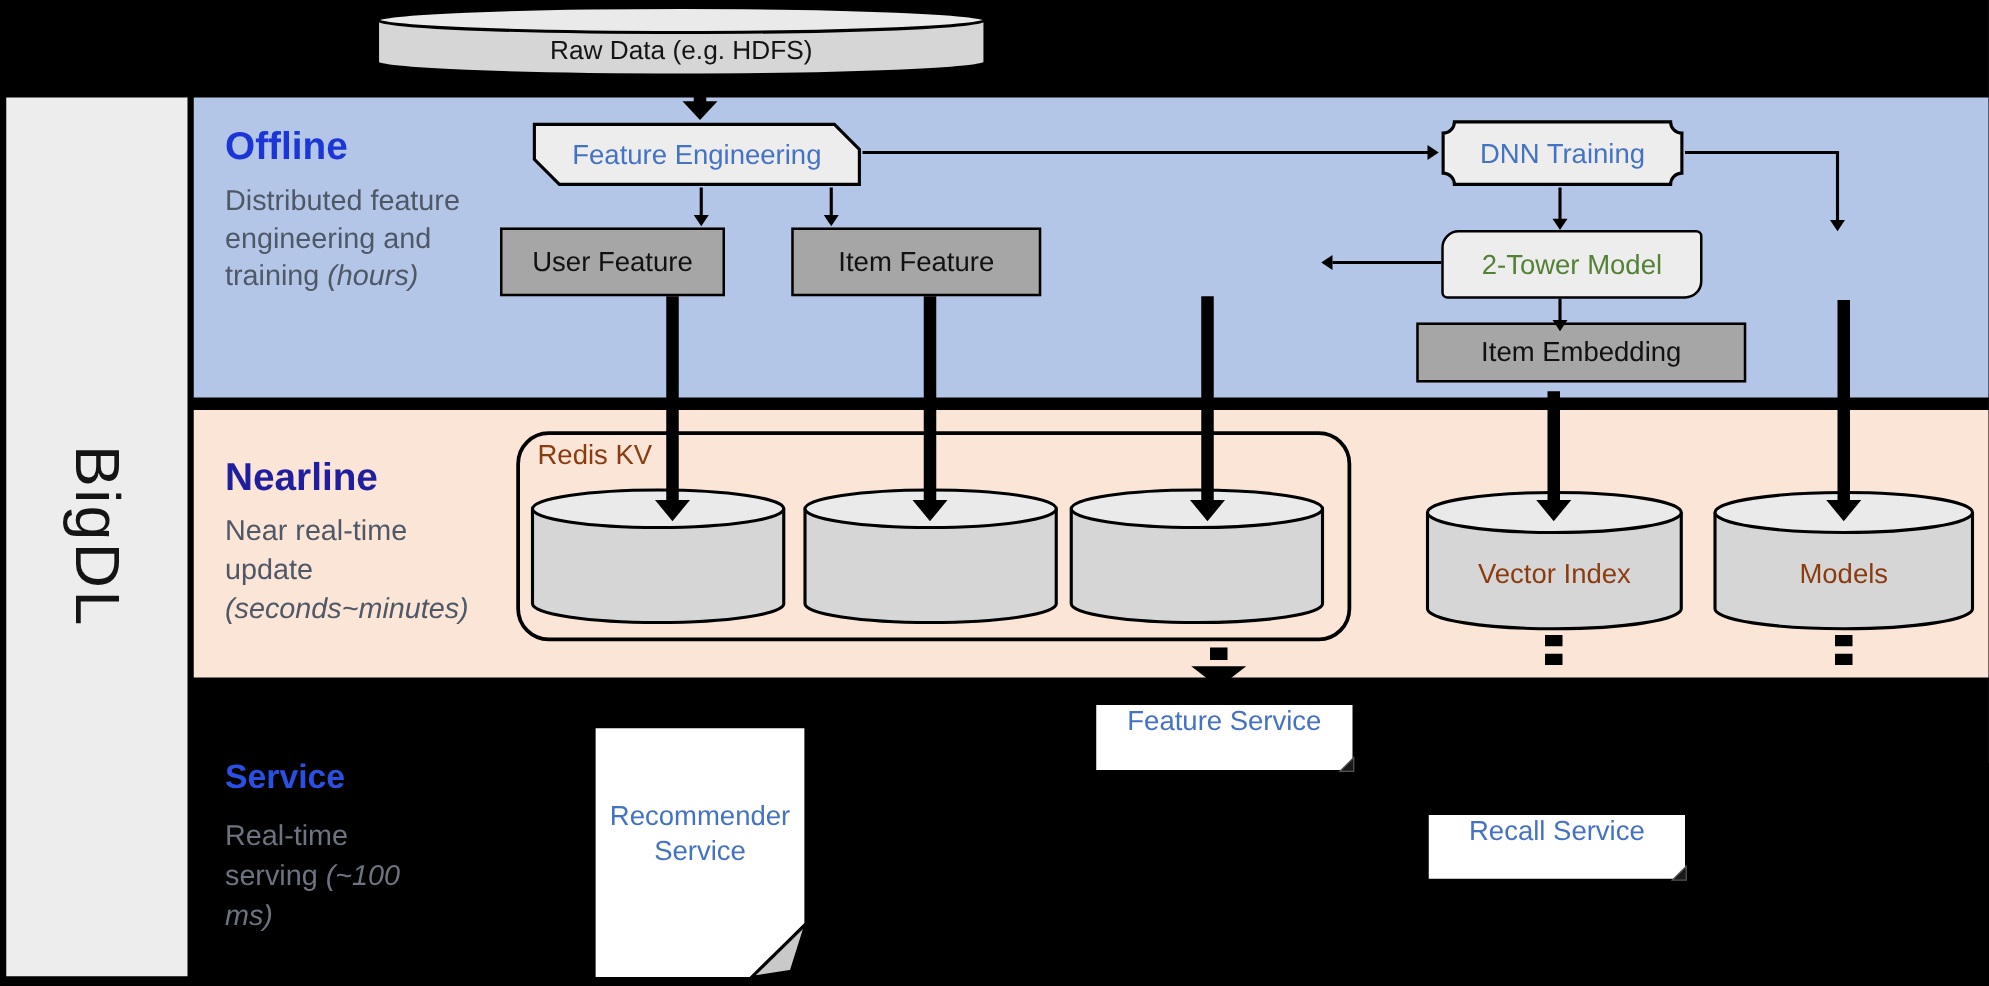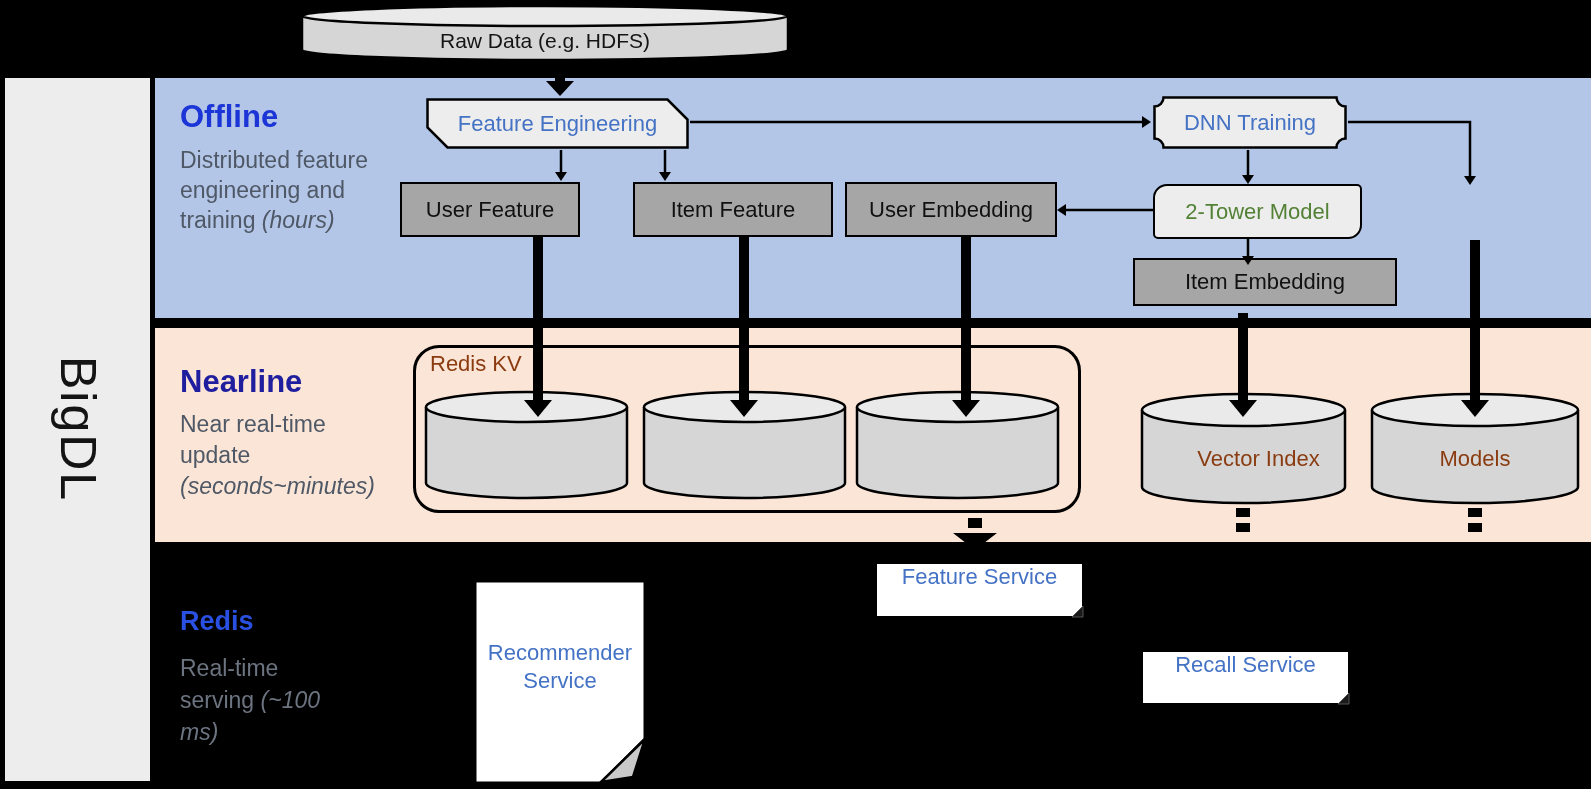"User Embedding" div.node { html: <div> <span>User Embedding</span> </div> -> none }
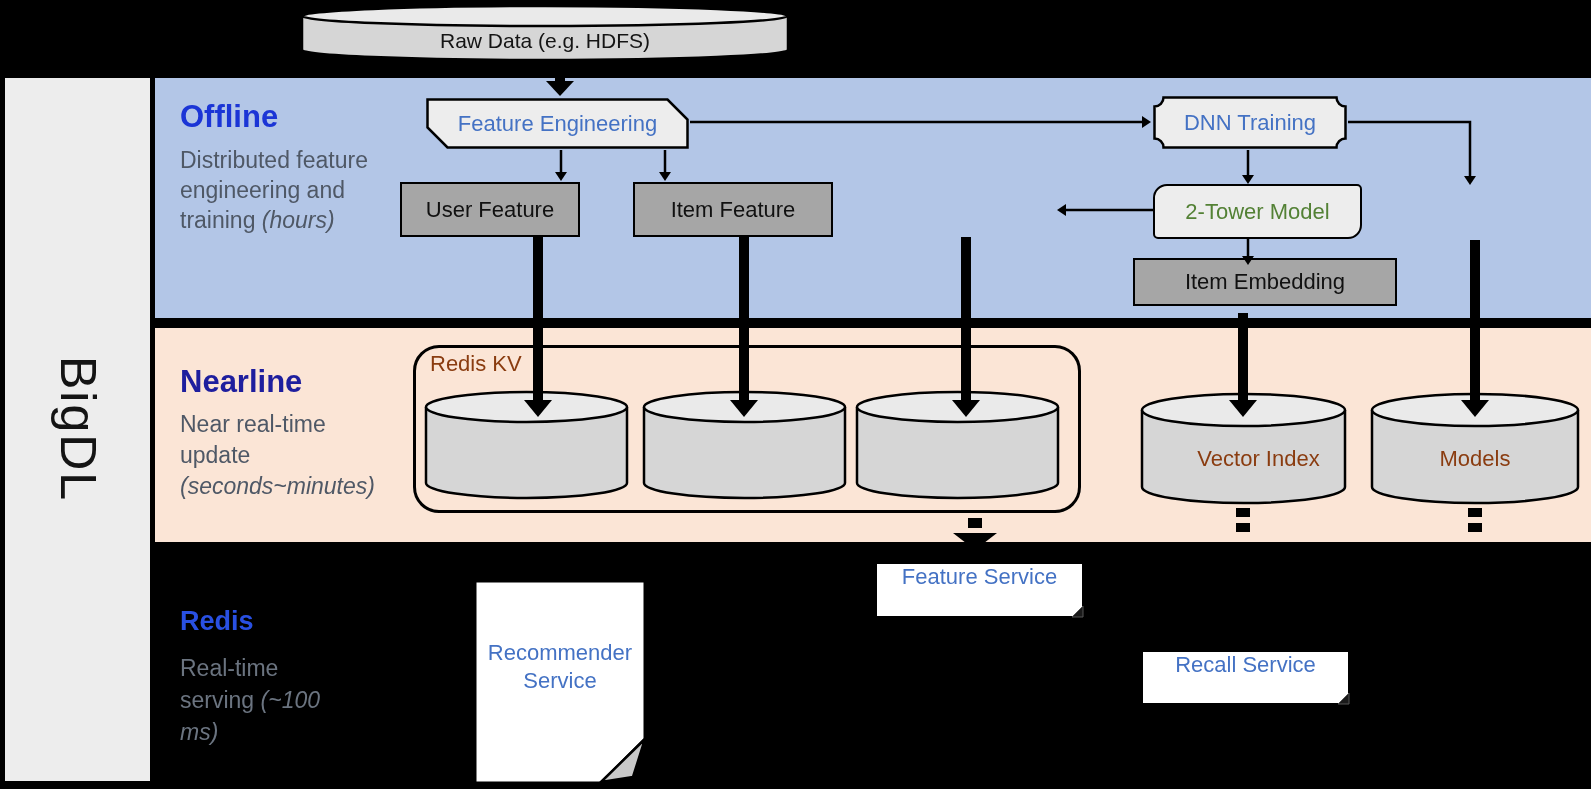"Vector Index" div.shape-label { padding-left: 15px -> none }
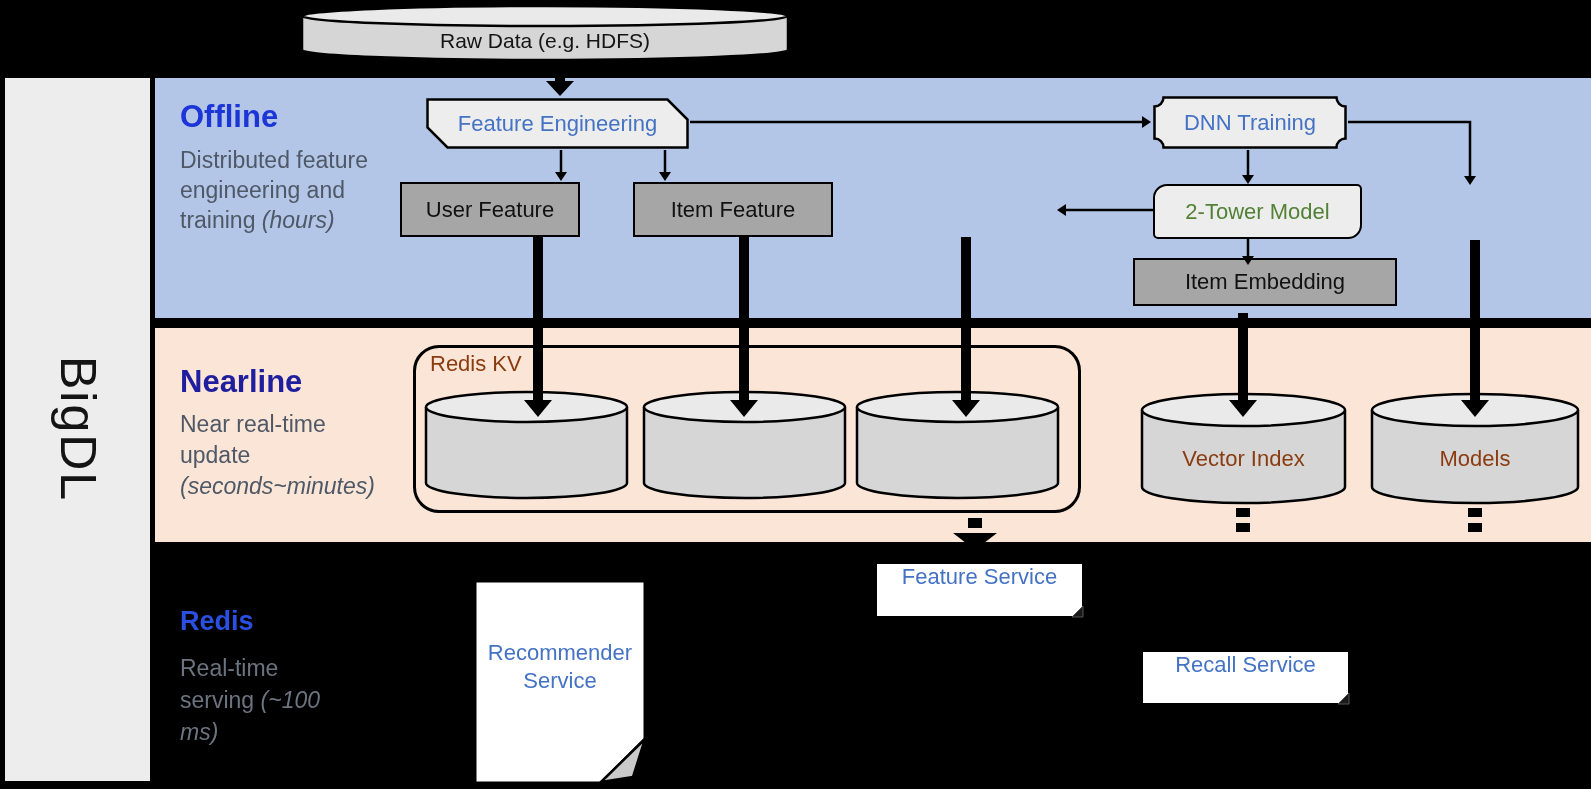"Redis" div.abs { text: Redis -> Service }
